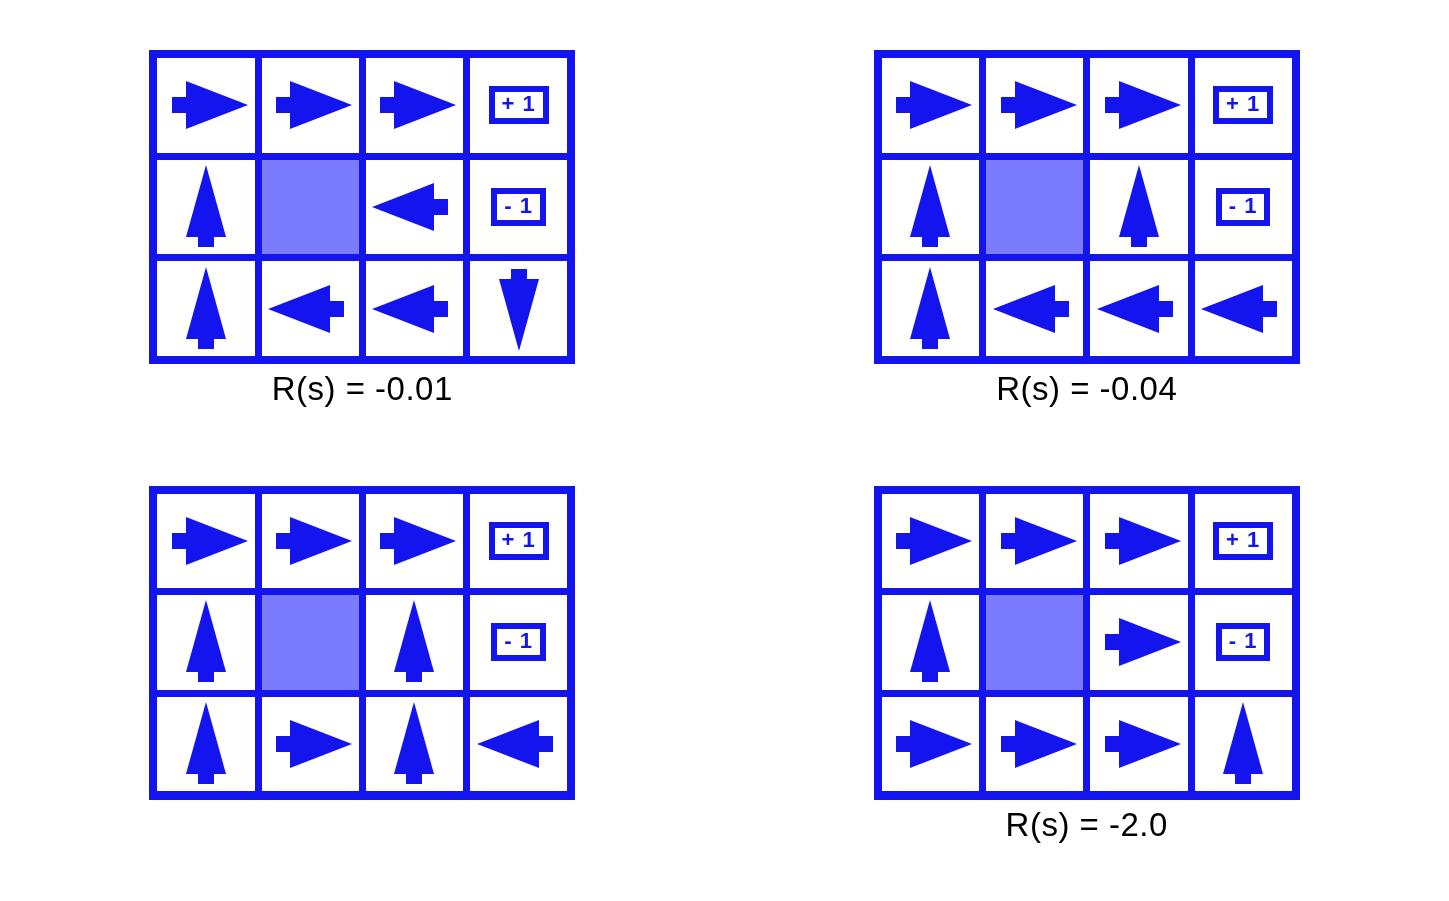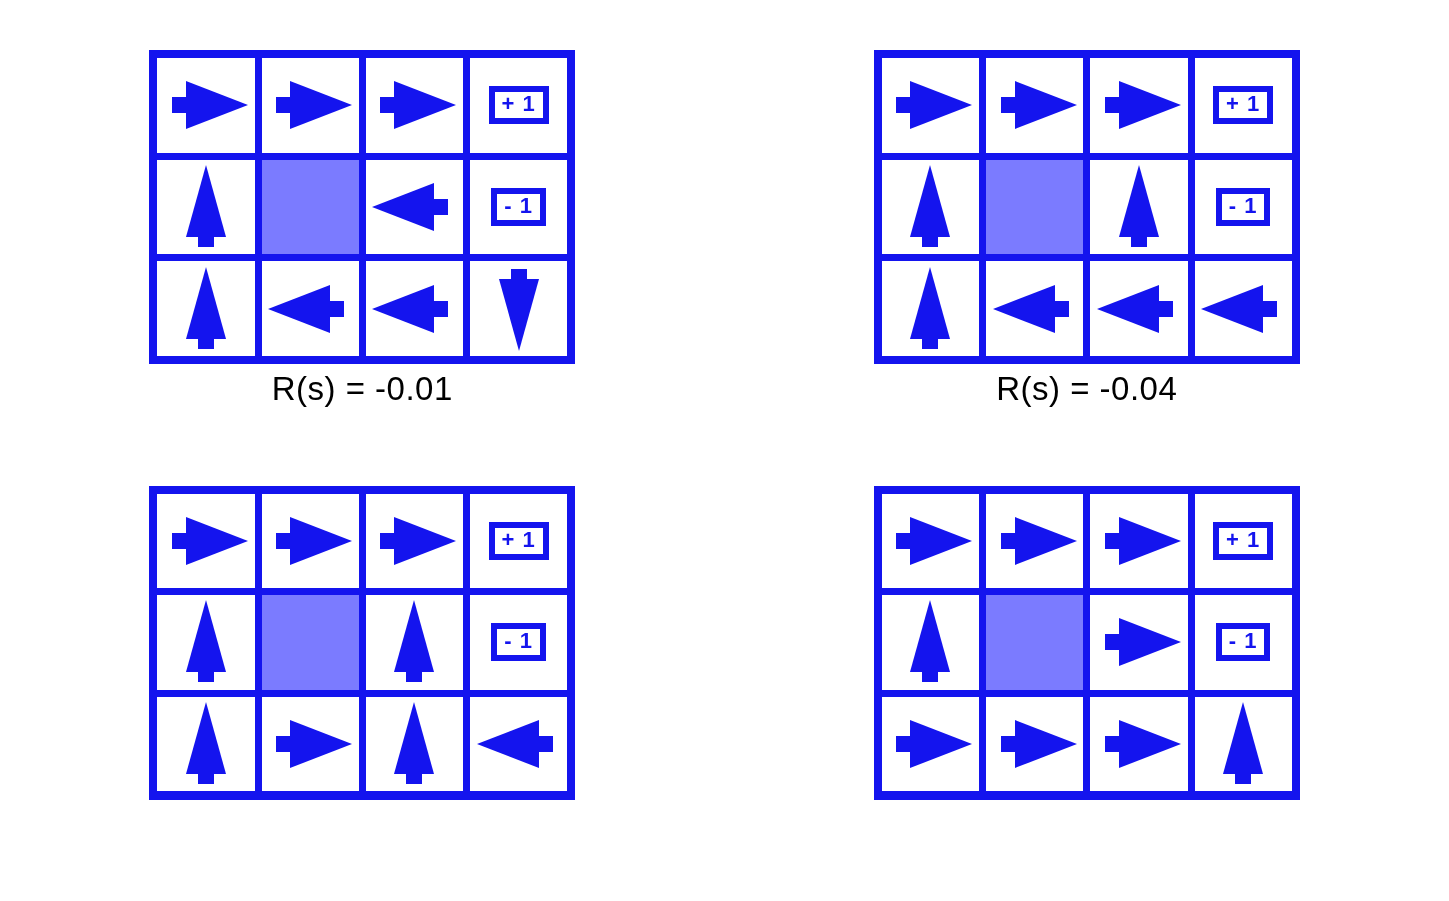"R(s) = -2.0" div.caption { html: none -> <div>R(s) = -2.0</div> }
